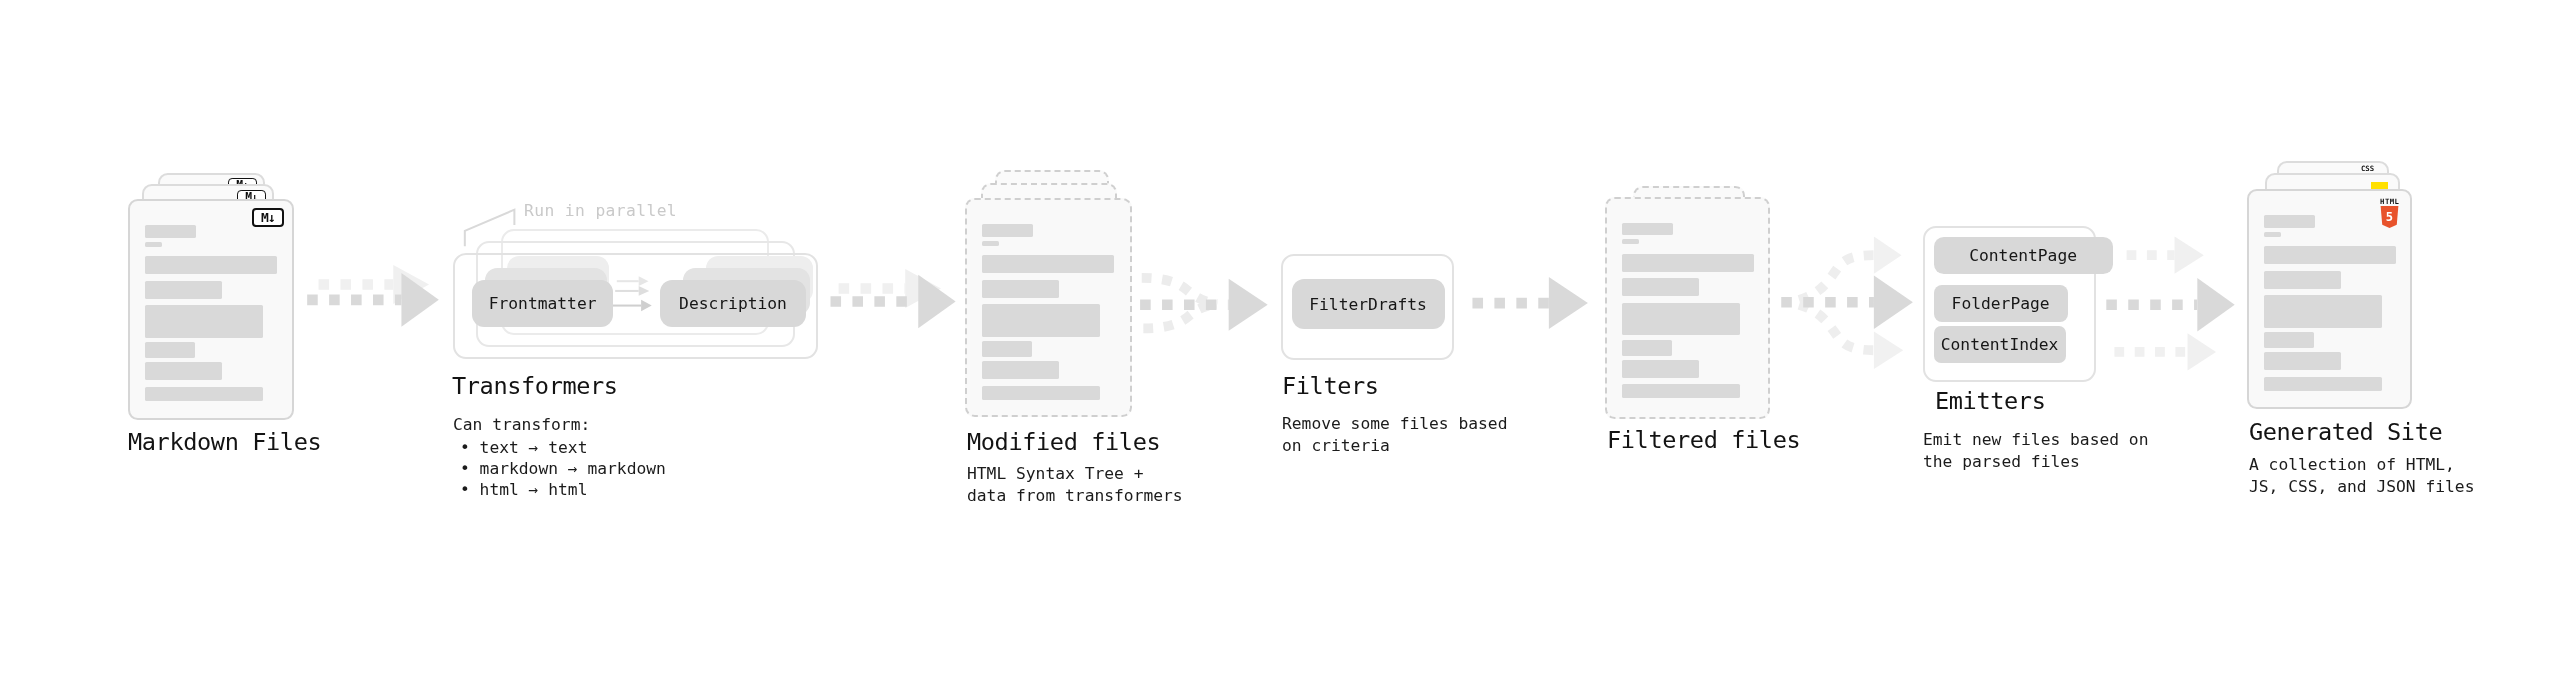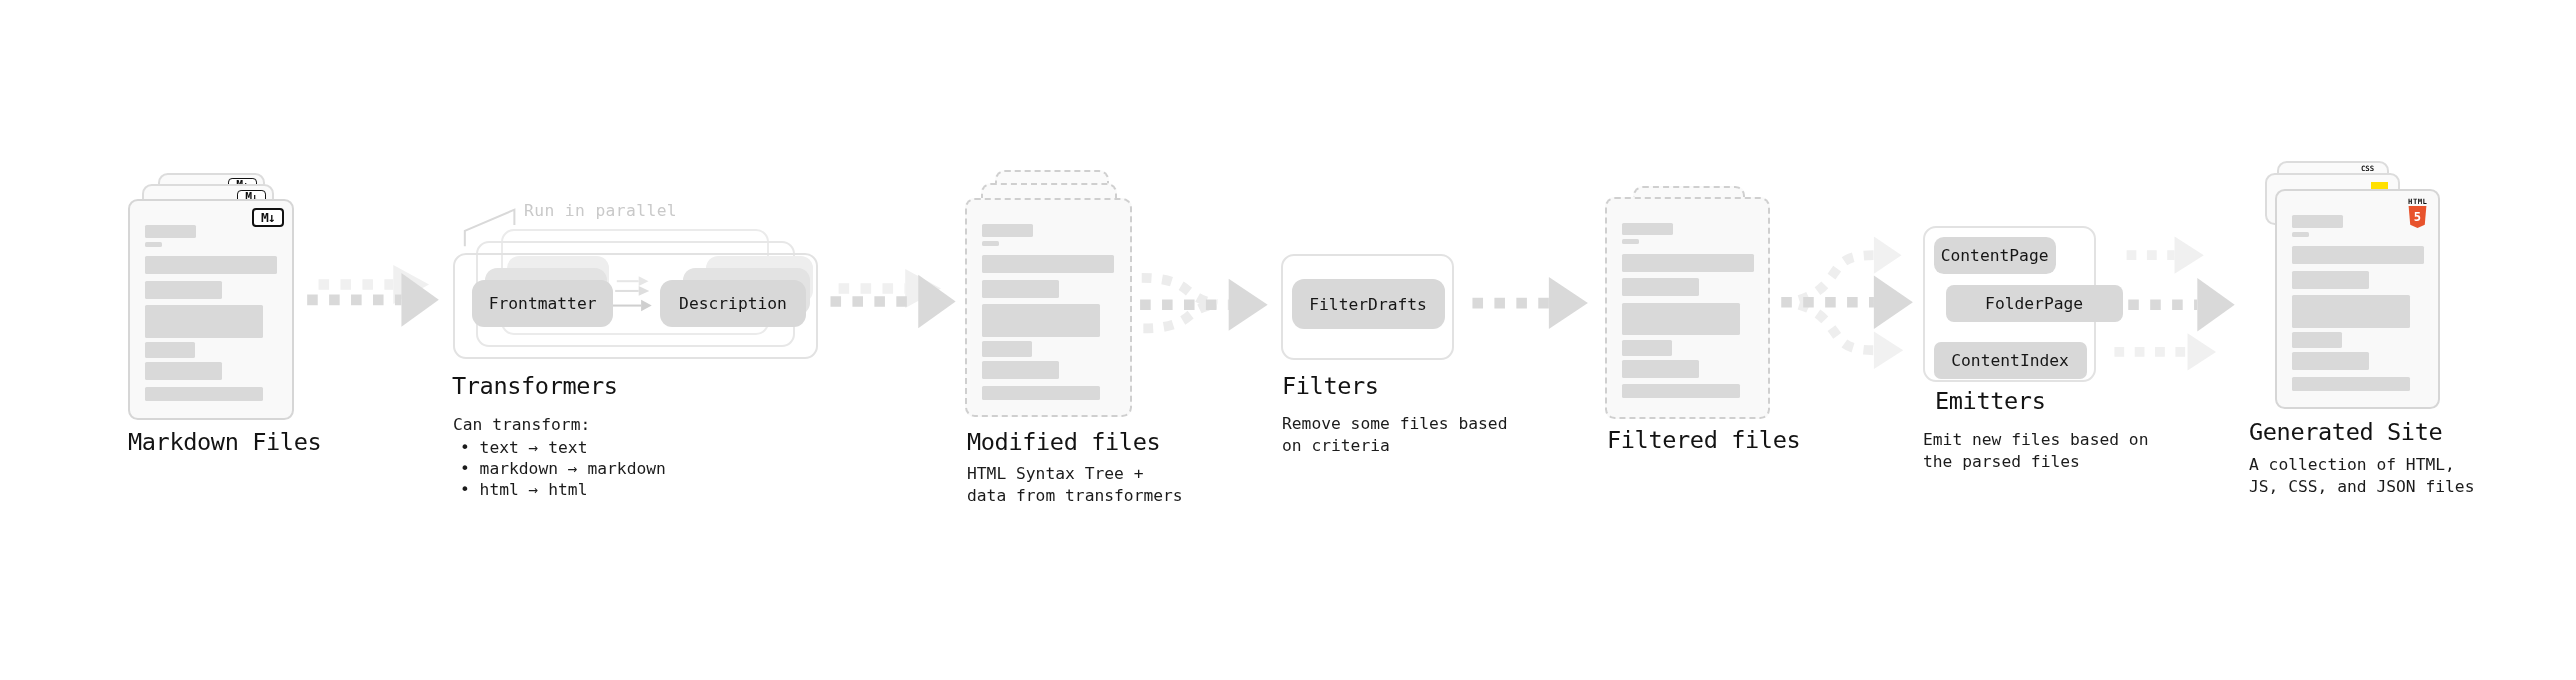"HTML" div.file { margin-left: 28px -> none }
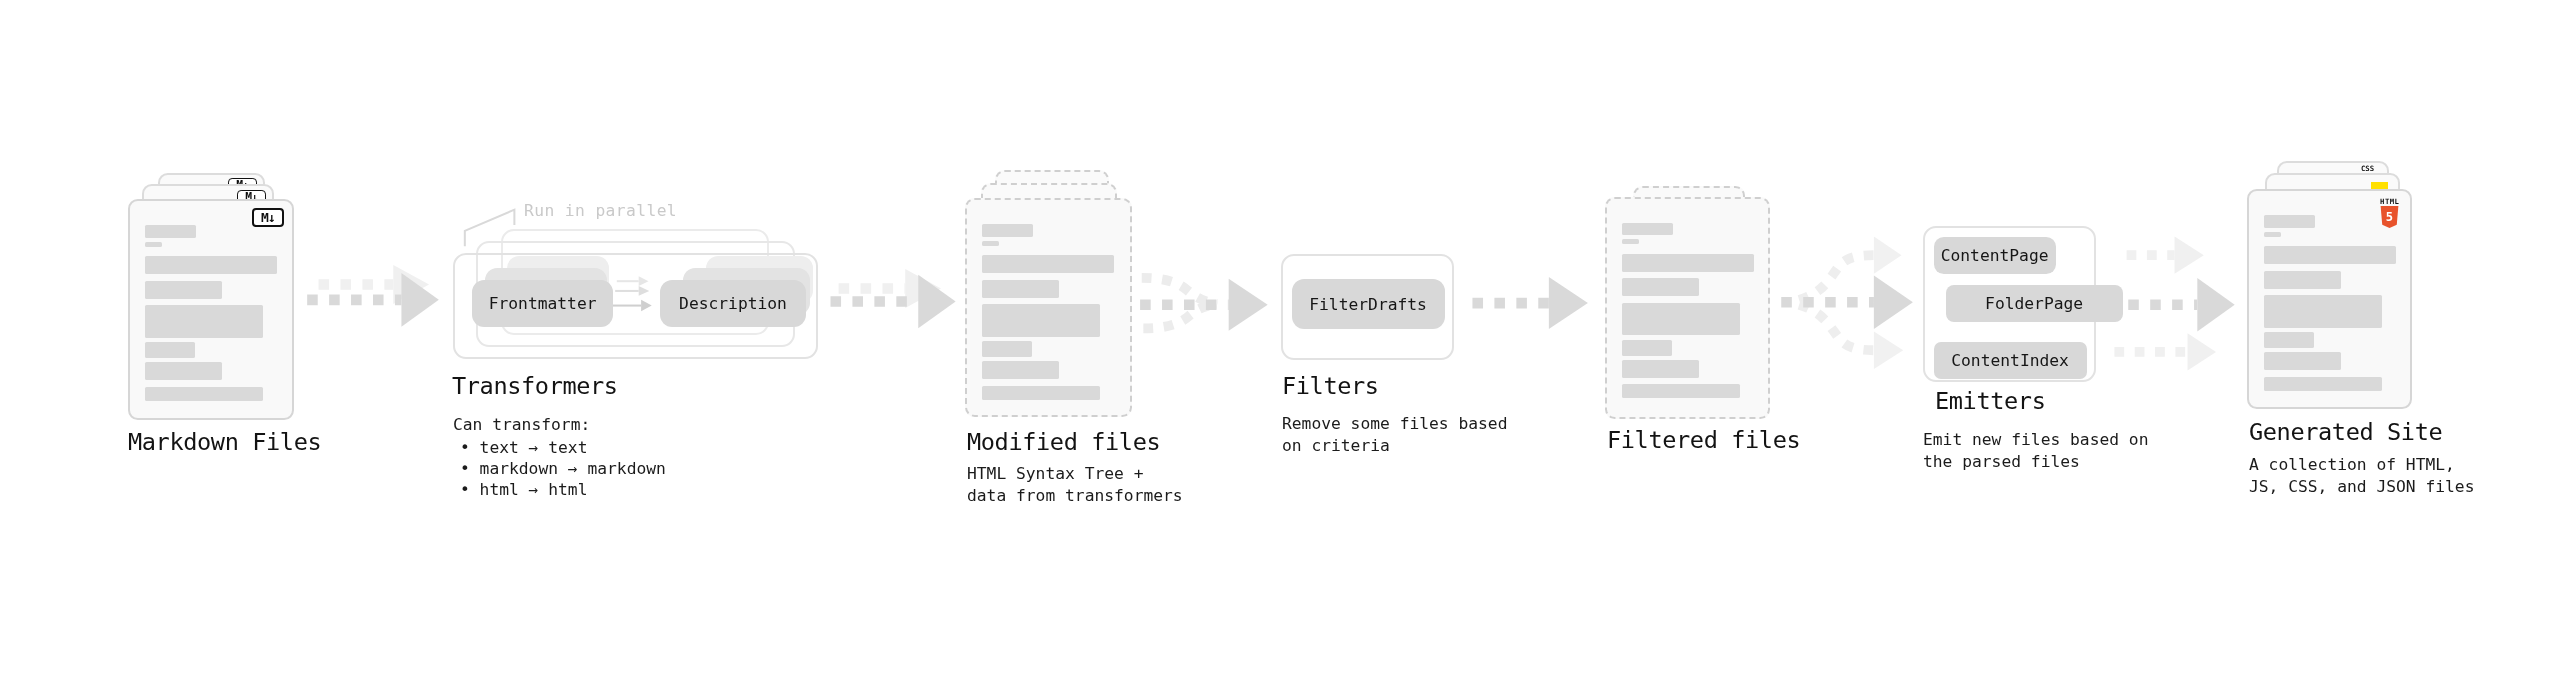"ContentPage" div.pill { width: 122px -> 179px }
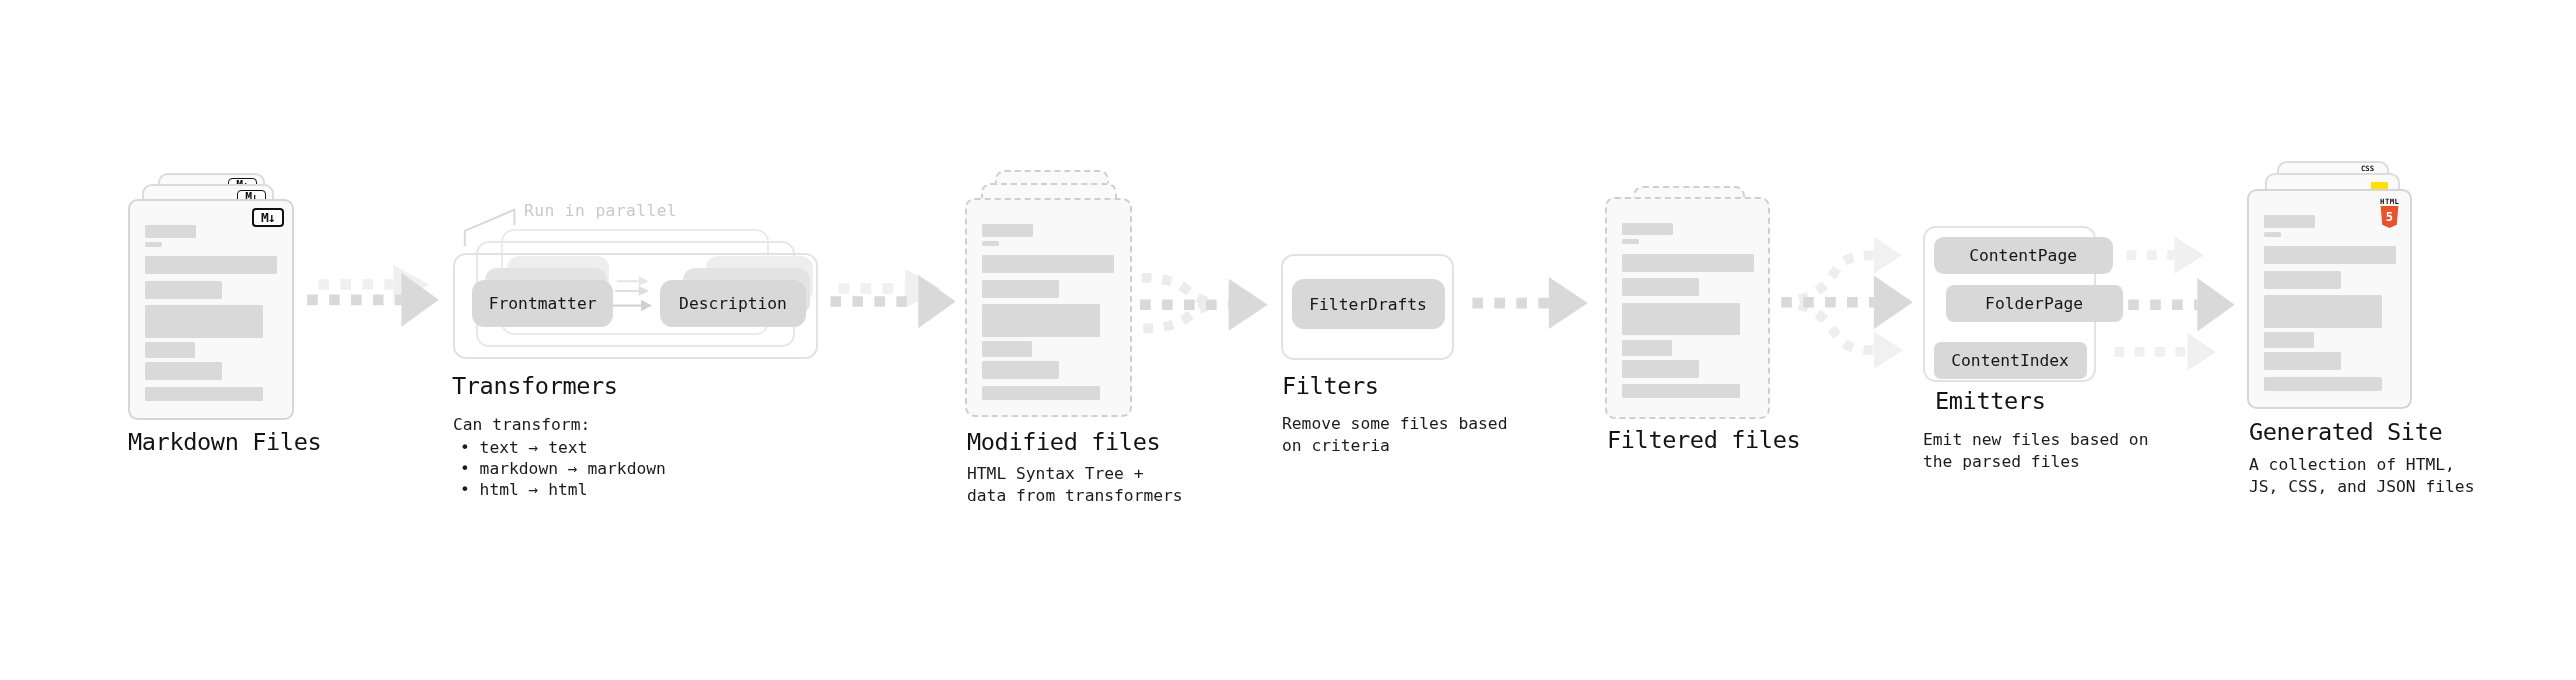"FolderPage" div.pill { margin-left: 12px -> none; width: 177px -> 134px }
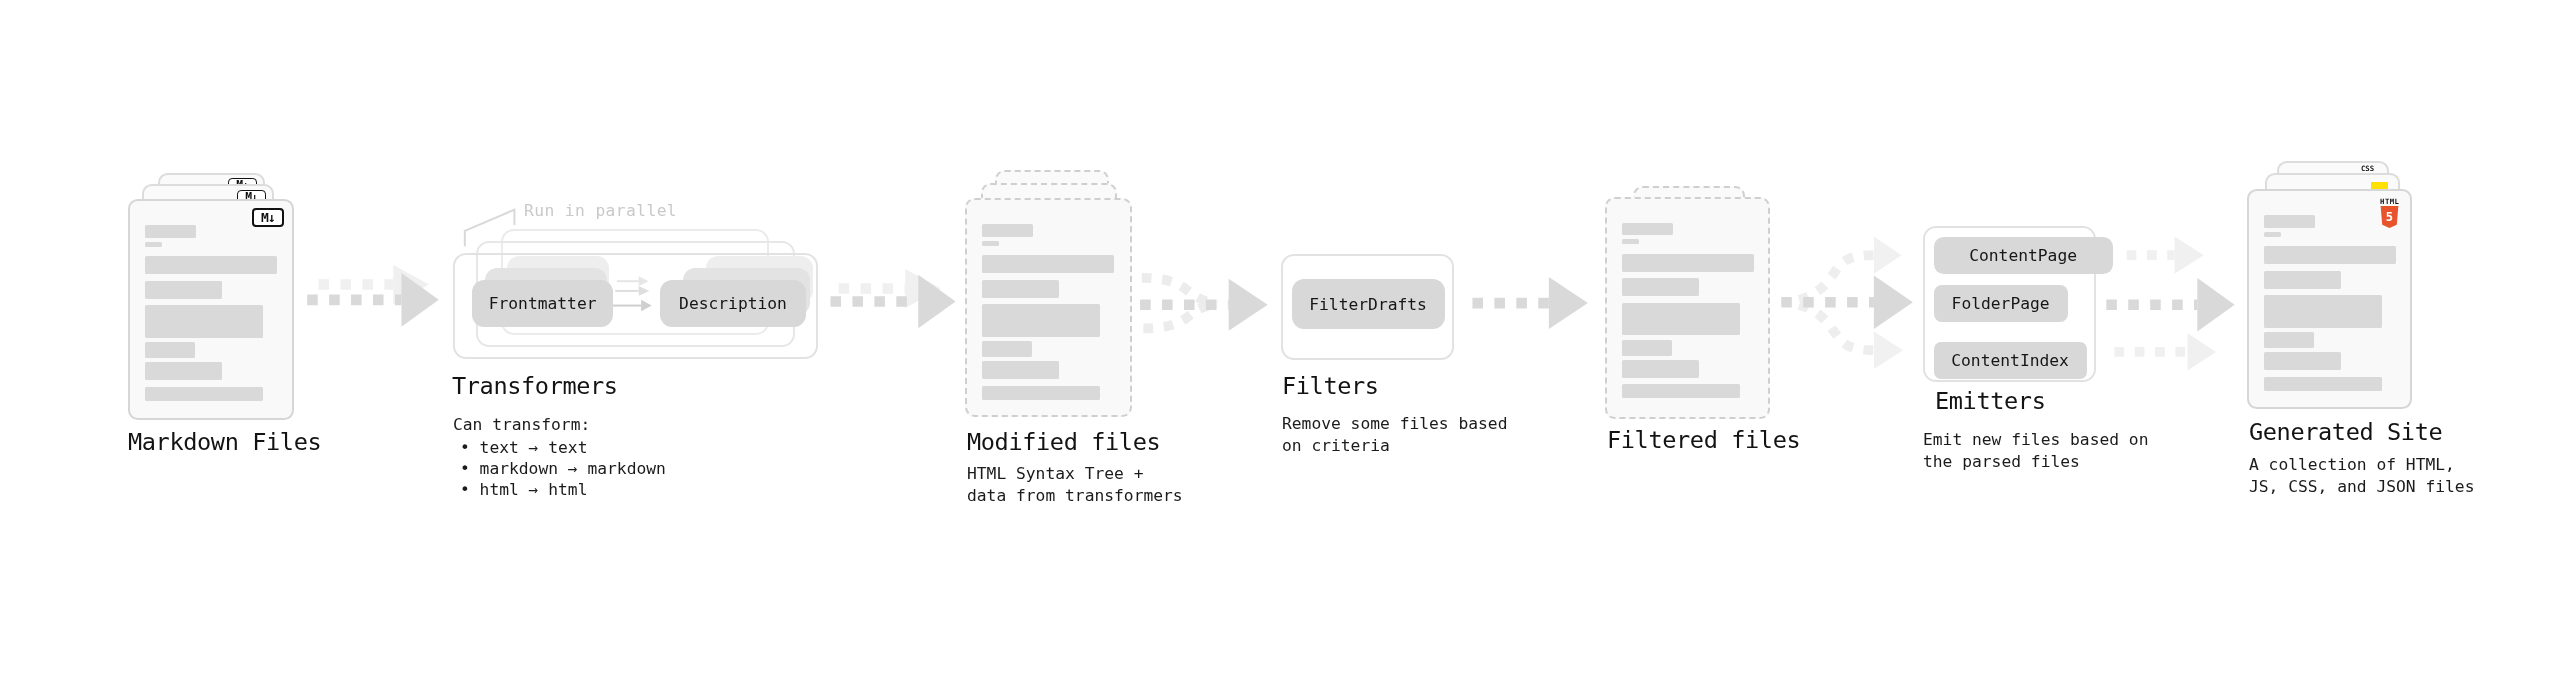"ContentIndex" div.pill { top: 116px -> 100px; width: 153px -> 132px }
